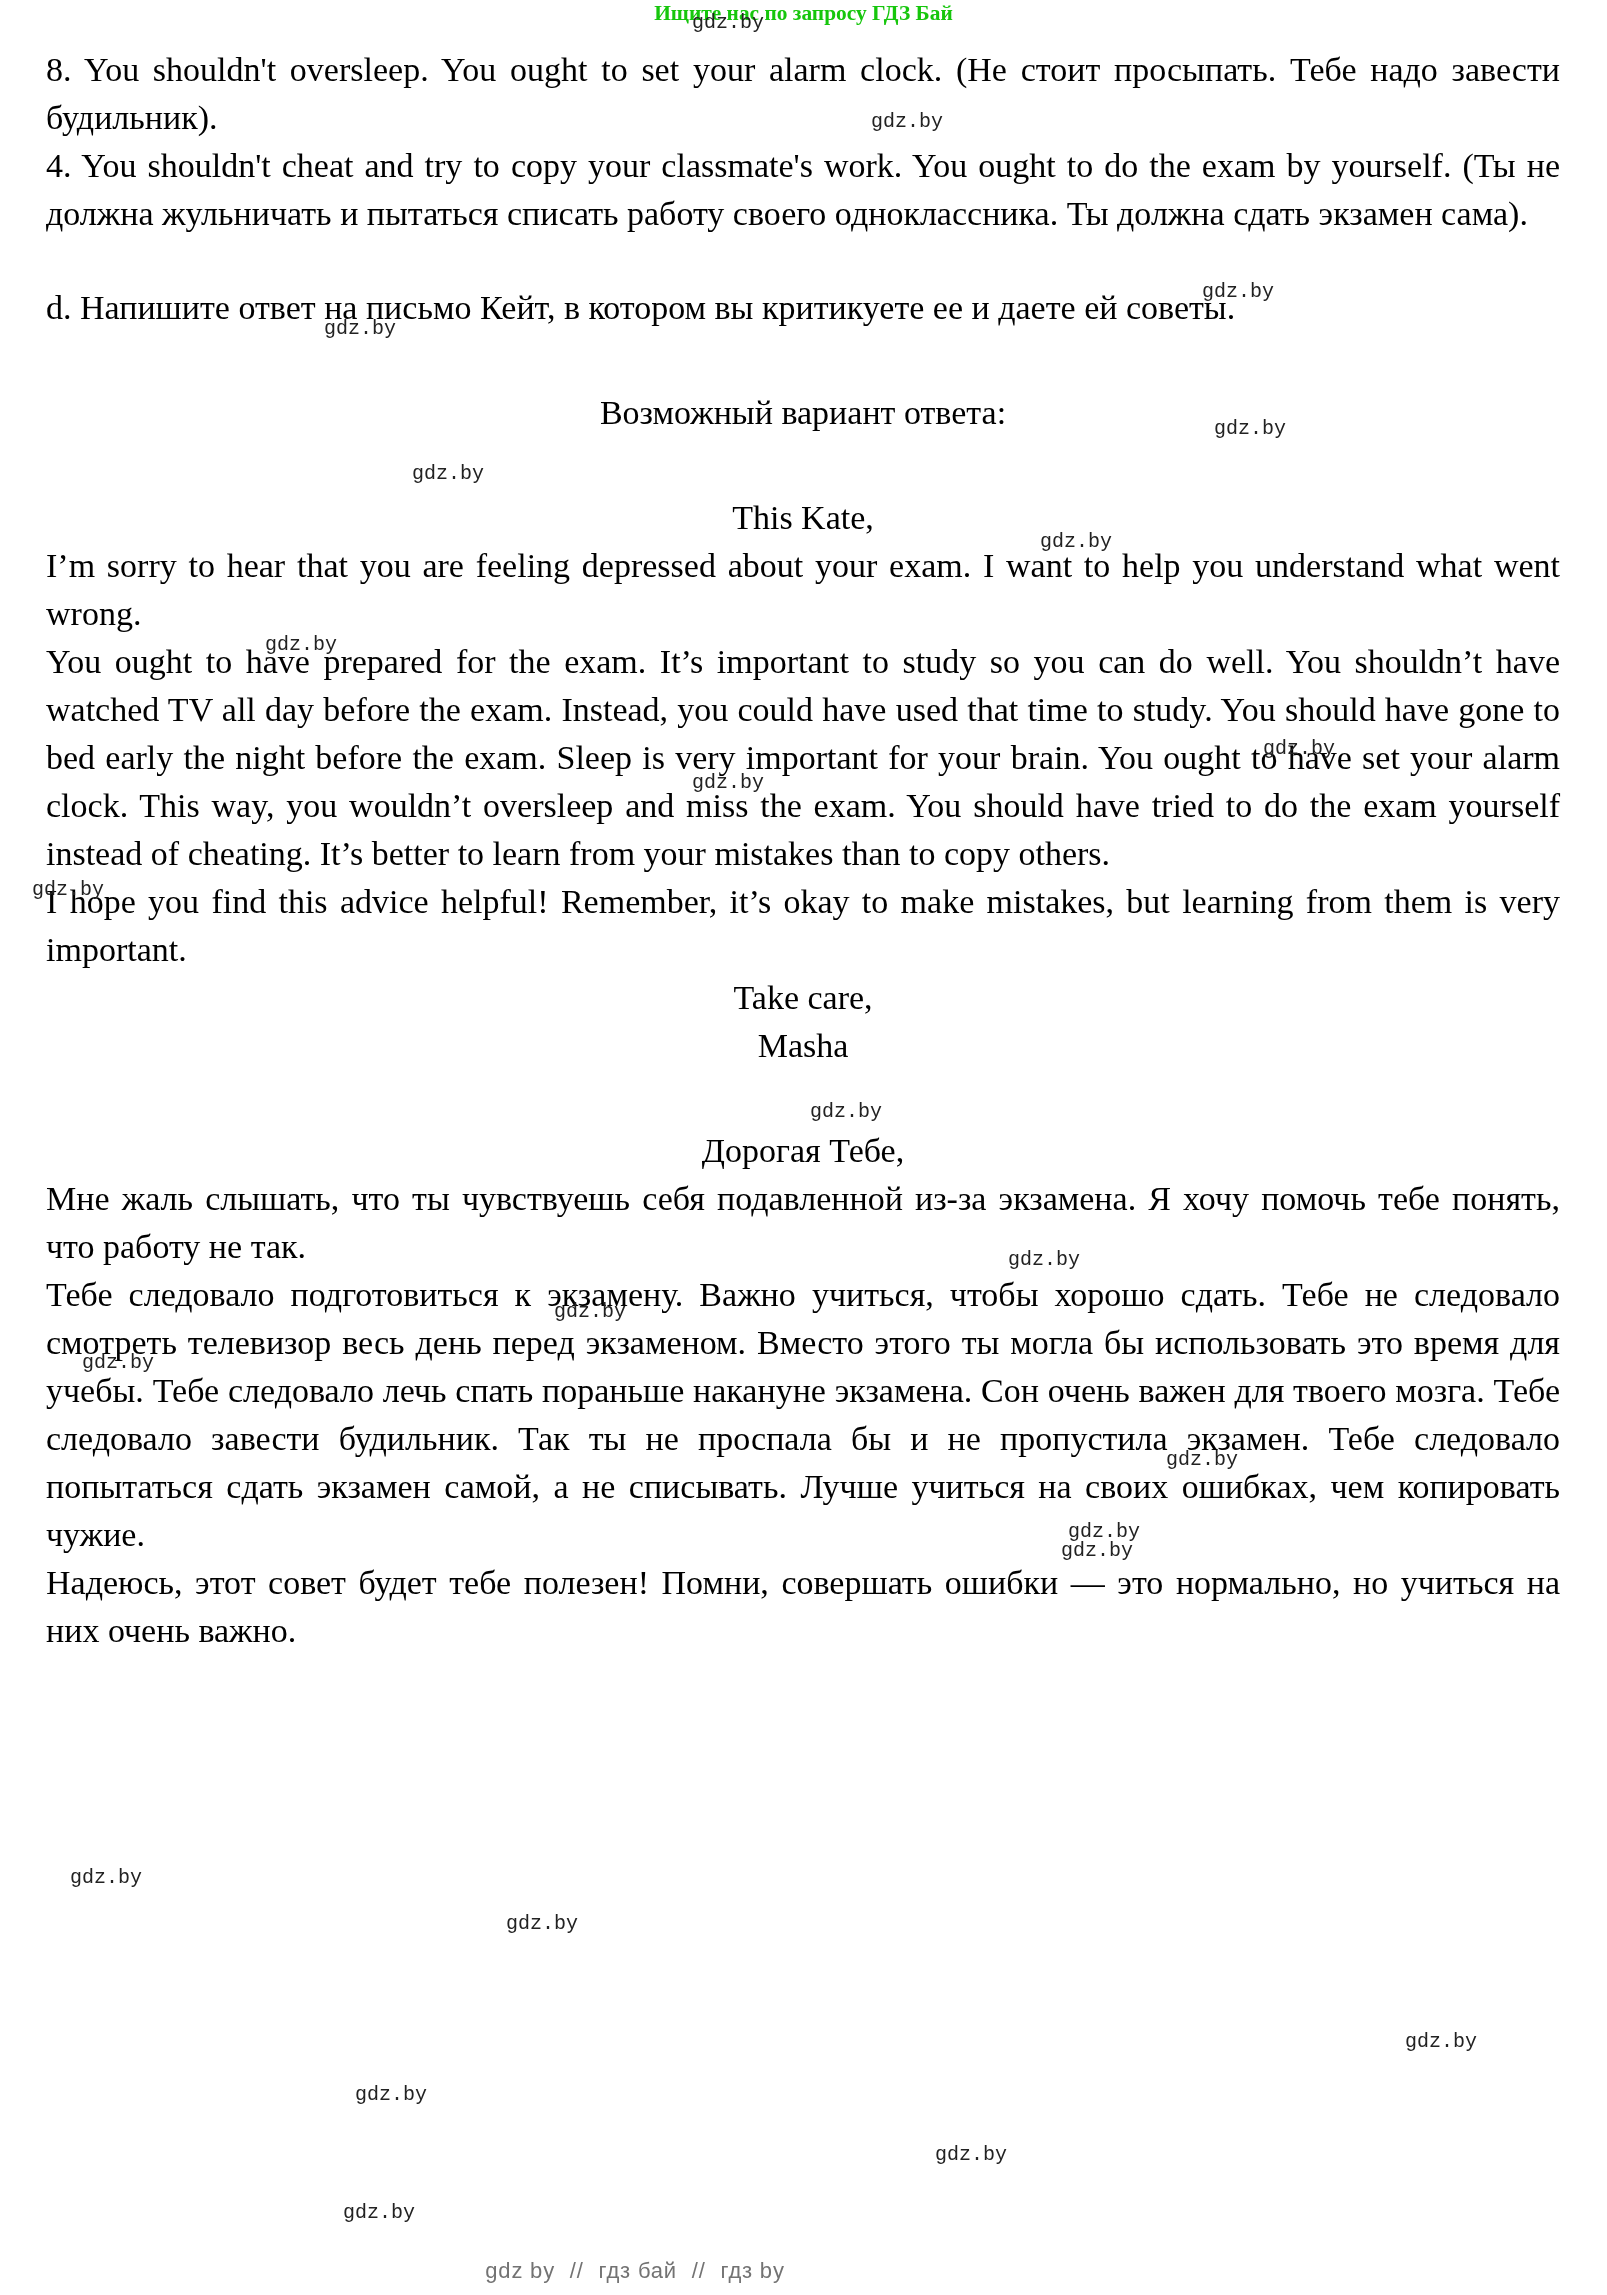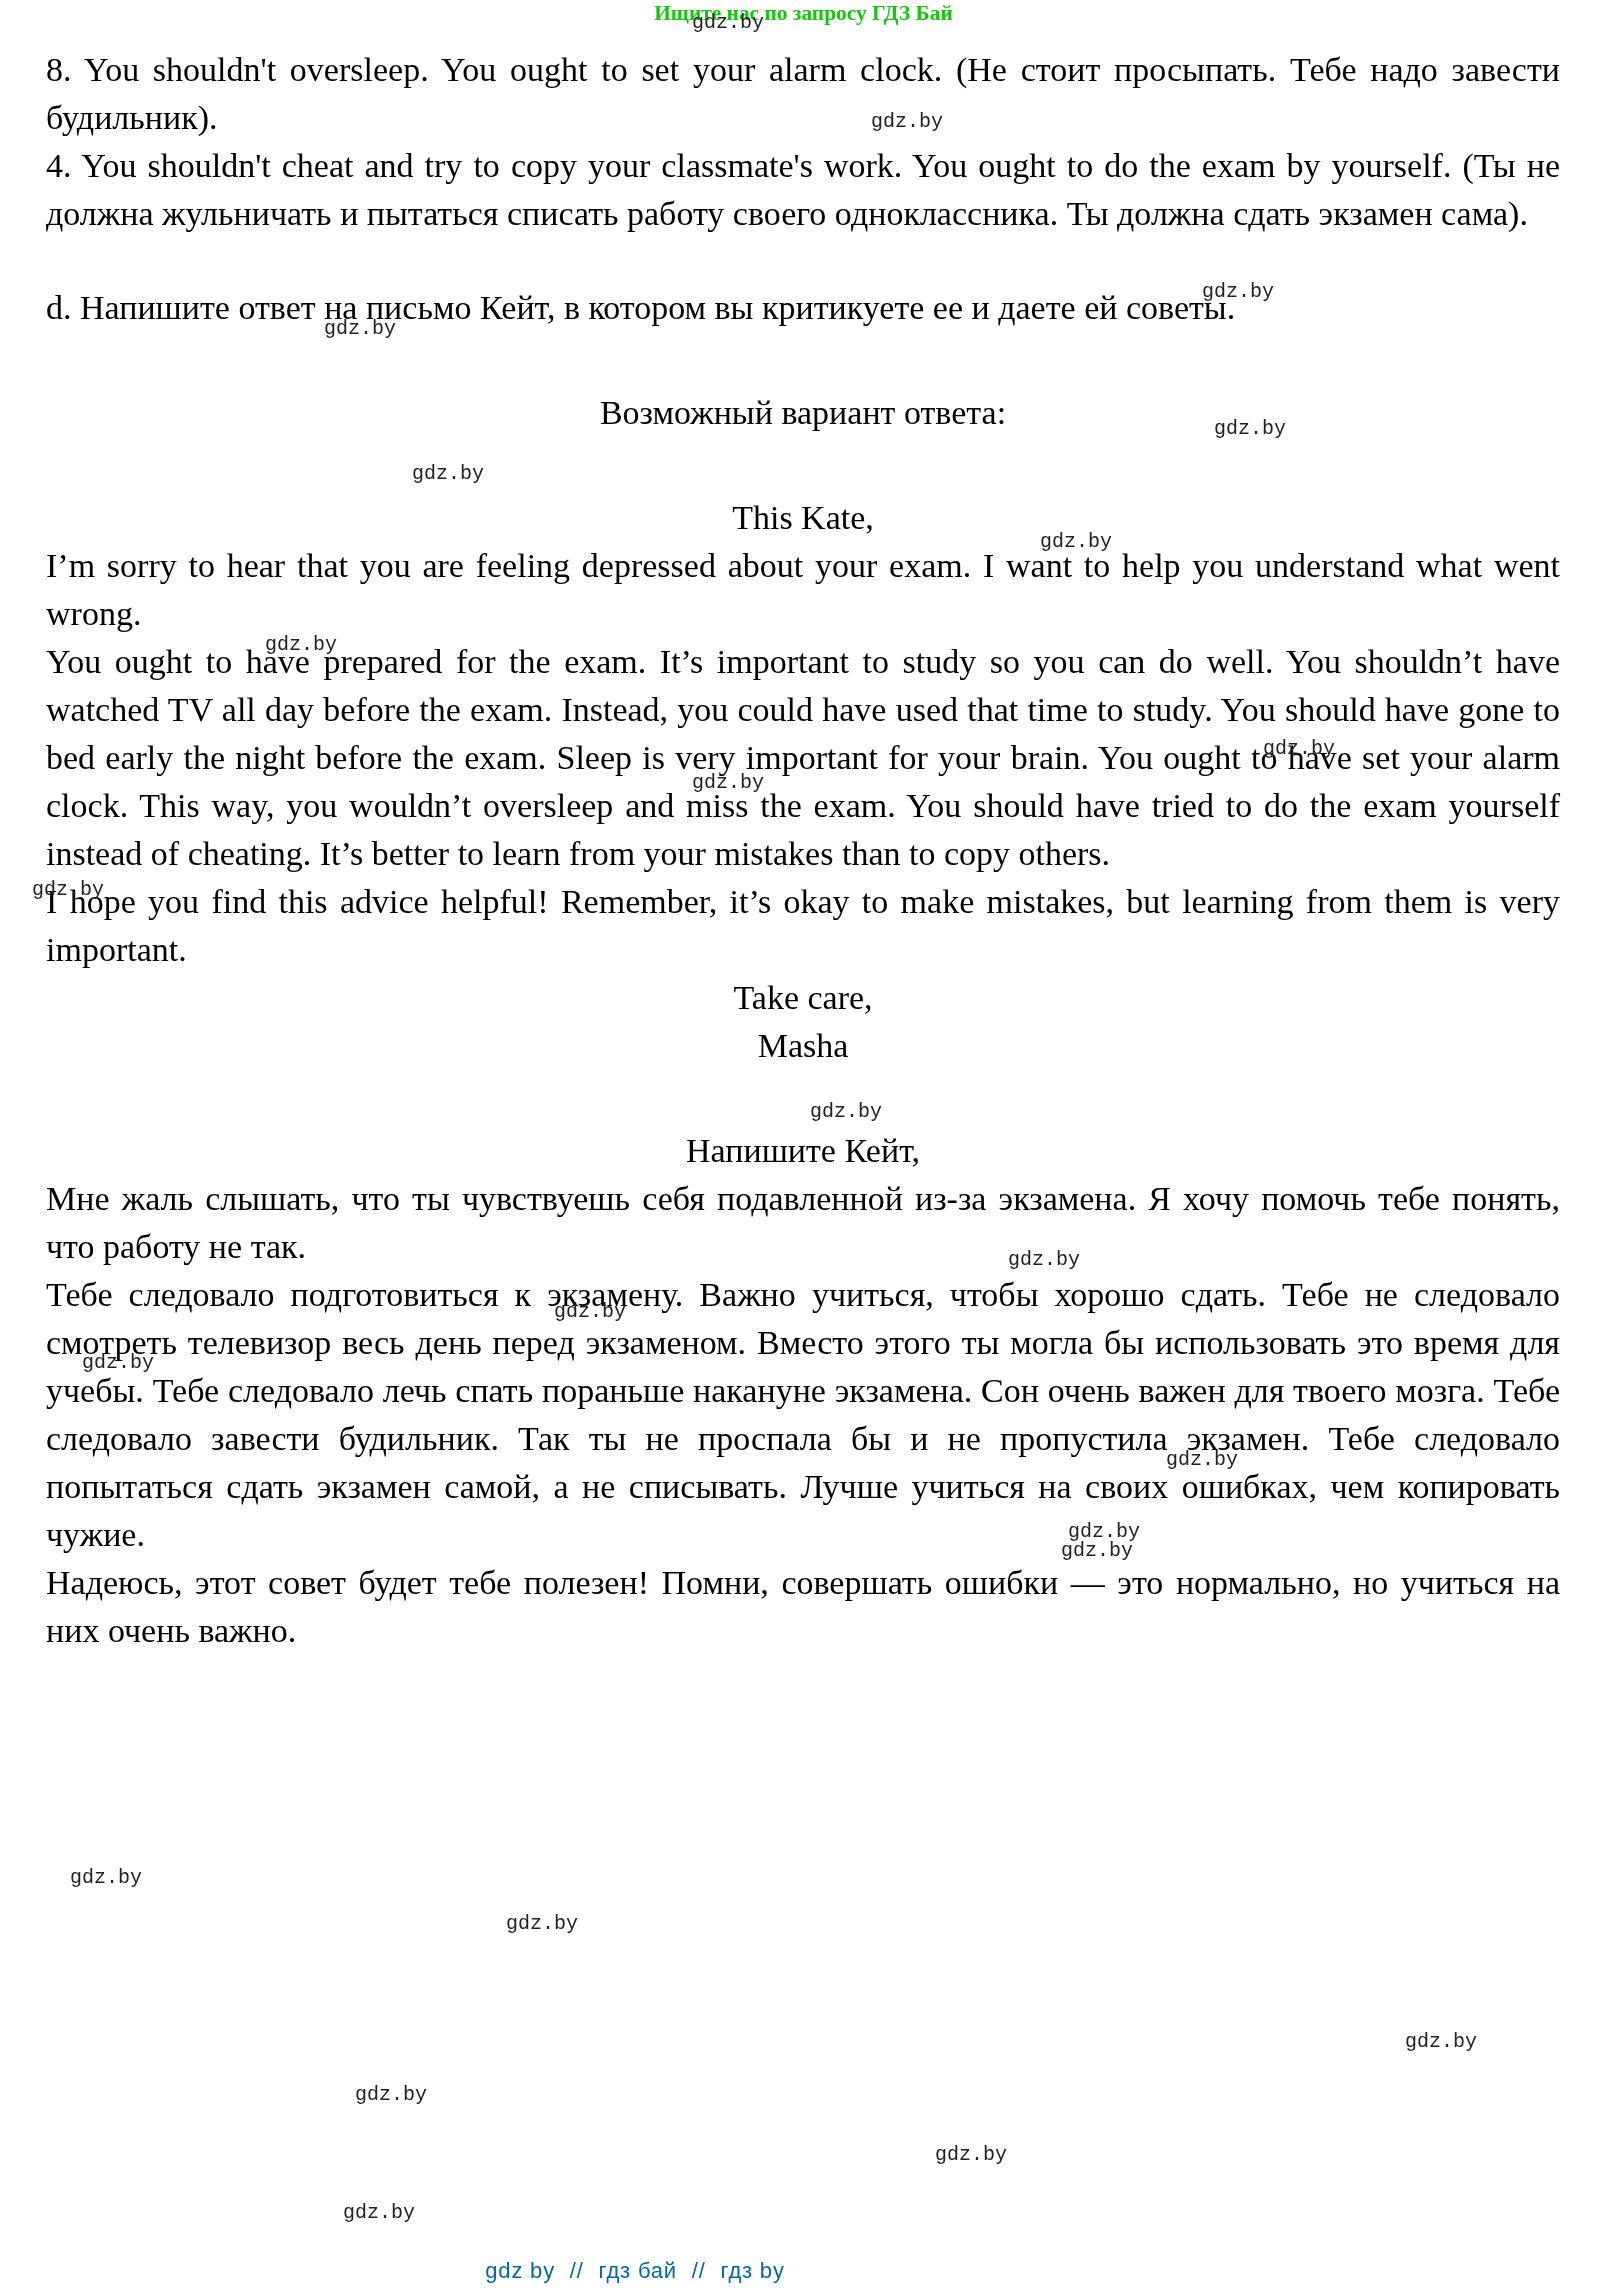"Напишите Кейт," p.p { text: Напишите Кейт -> Дорогая Тебе }
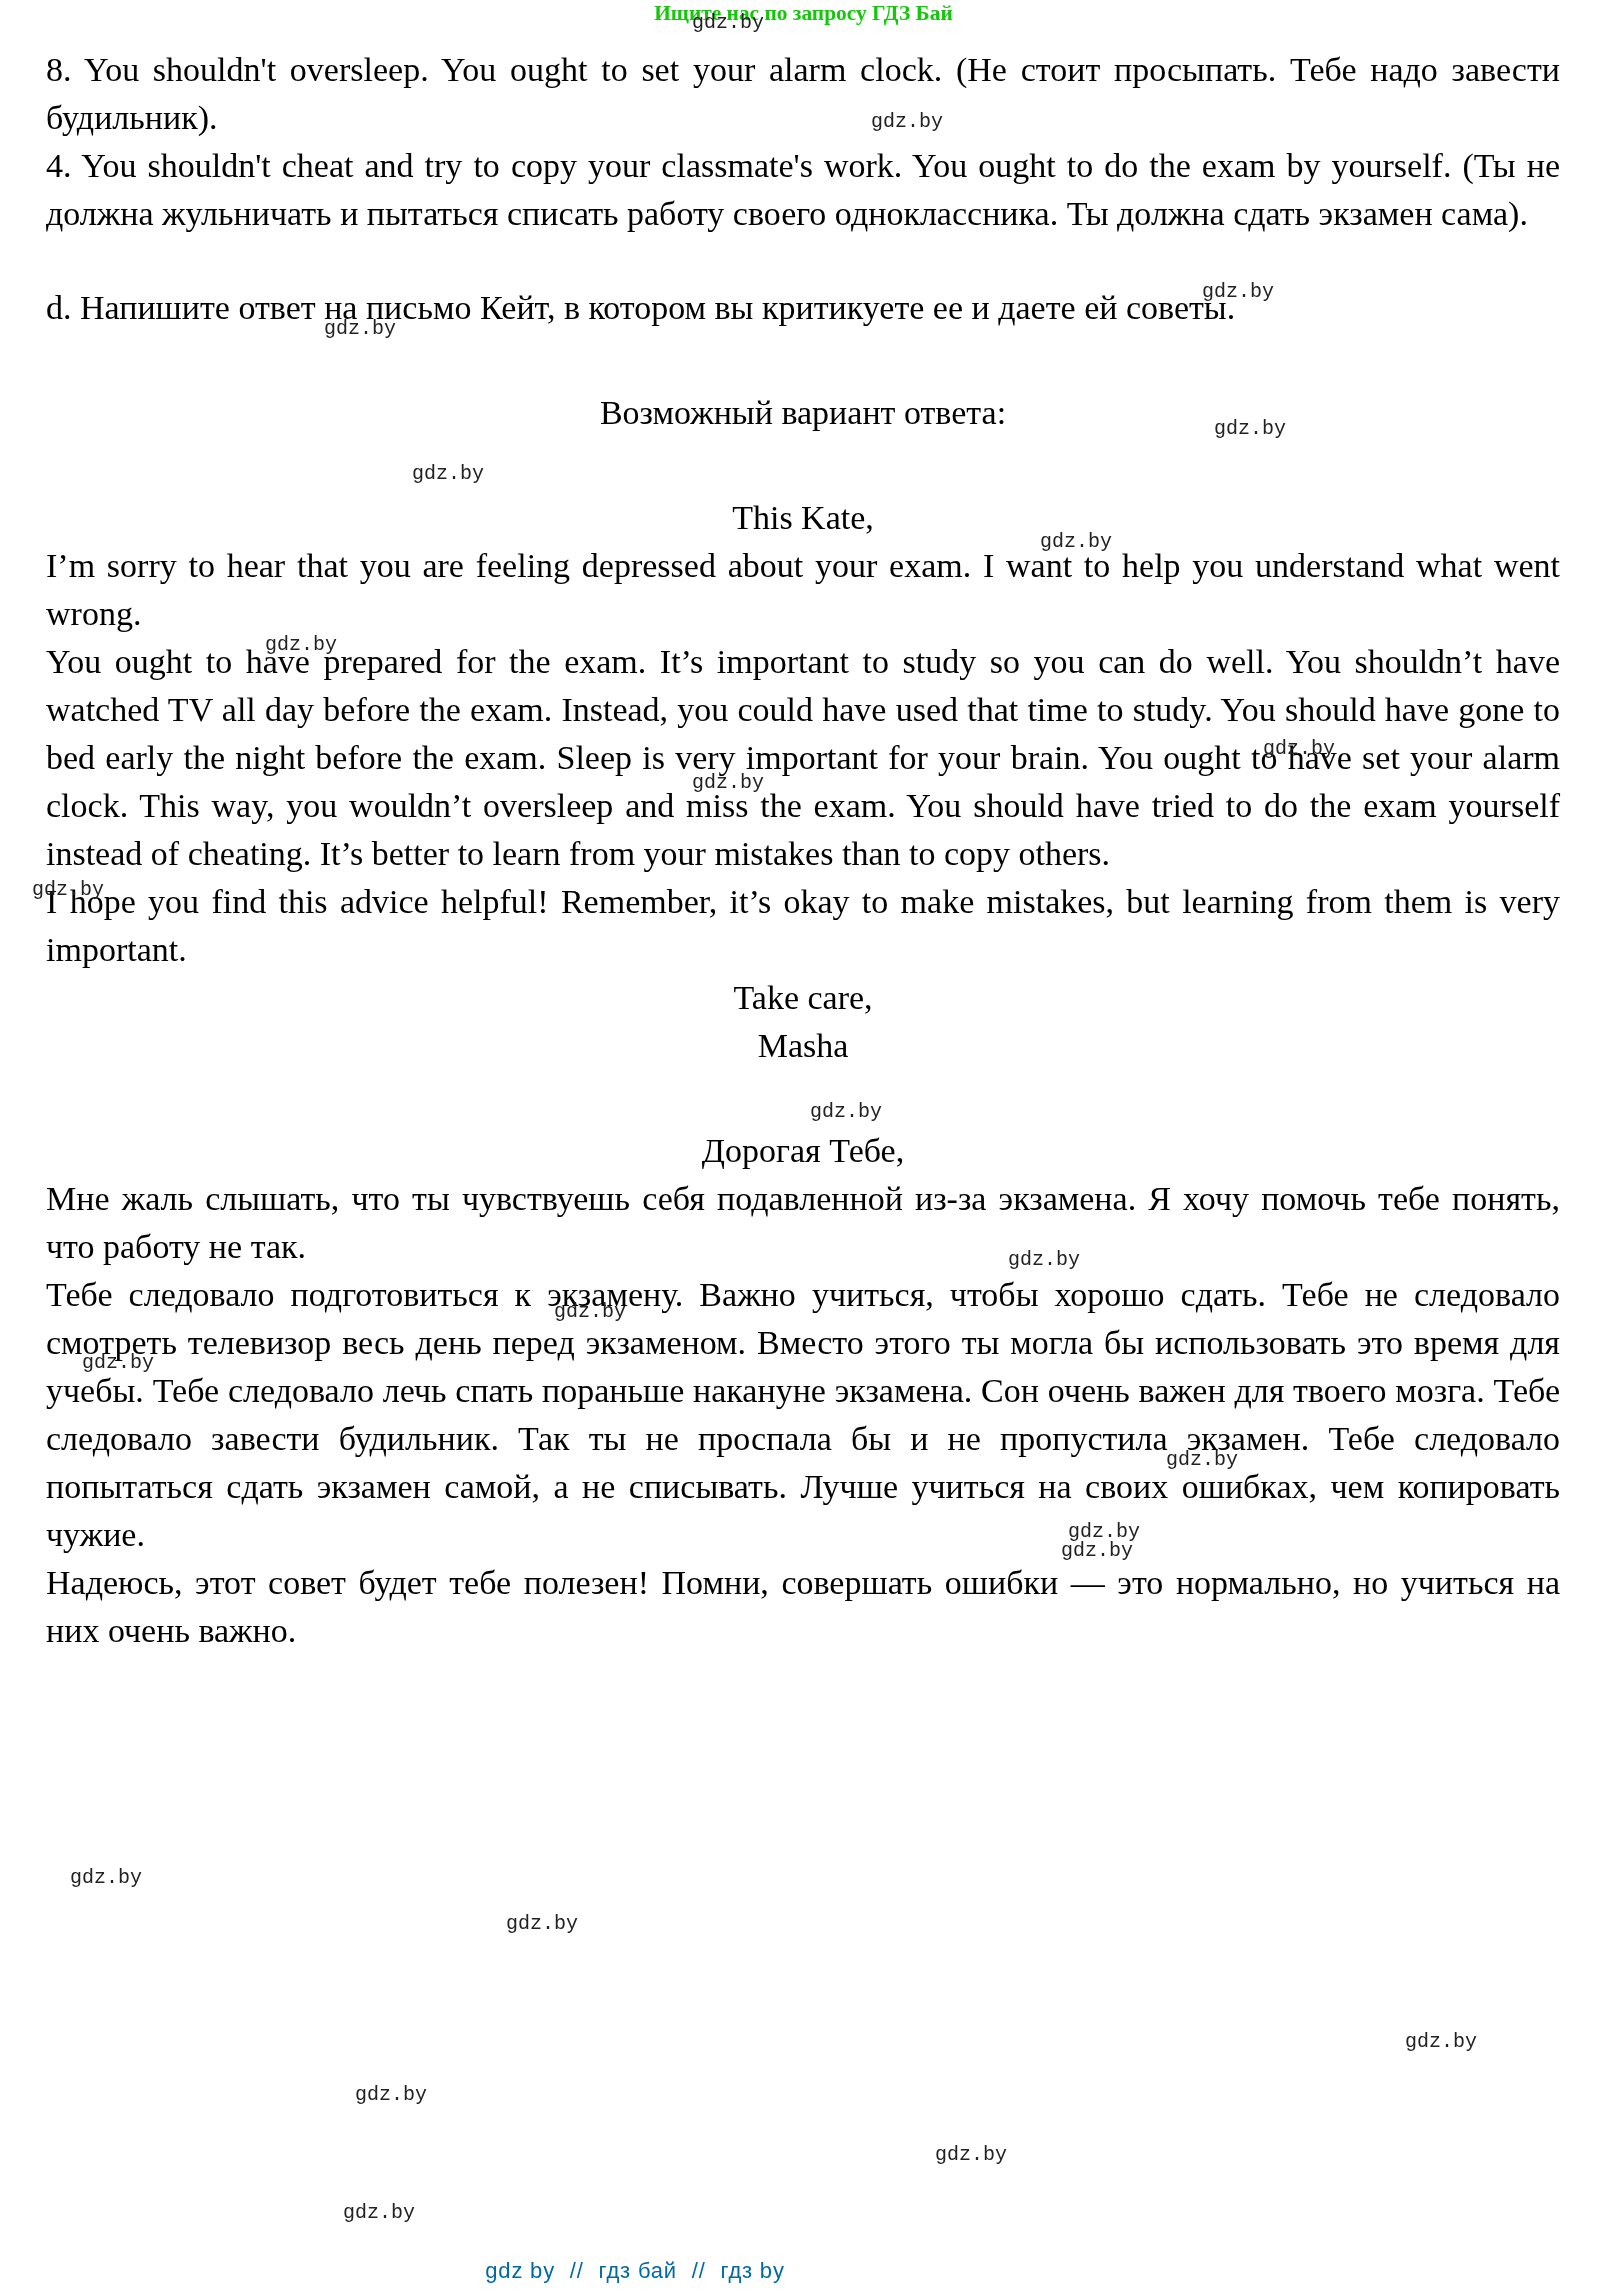"gdz by // гдз бай" .footer { color: #0369a1 -> #737373 }
